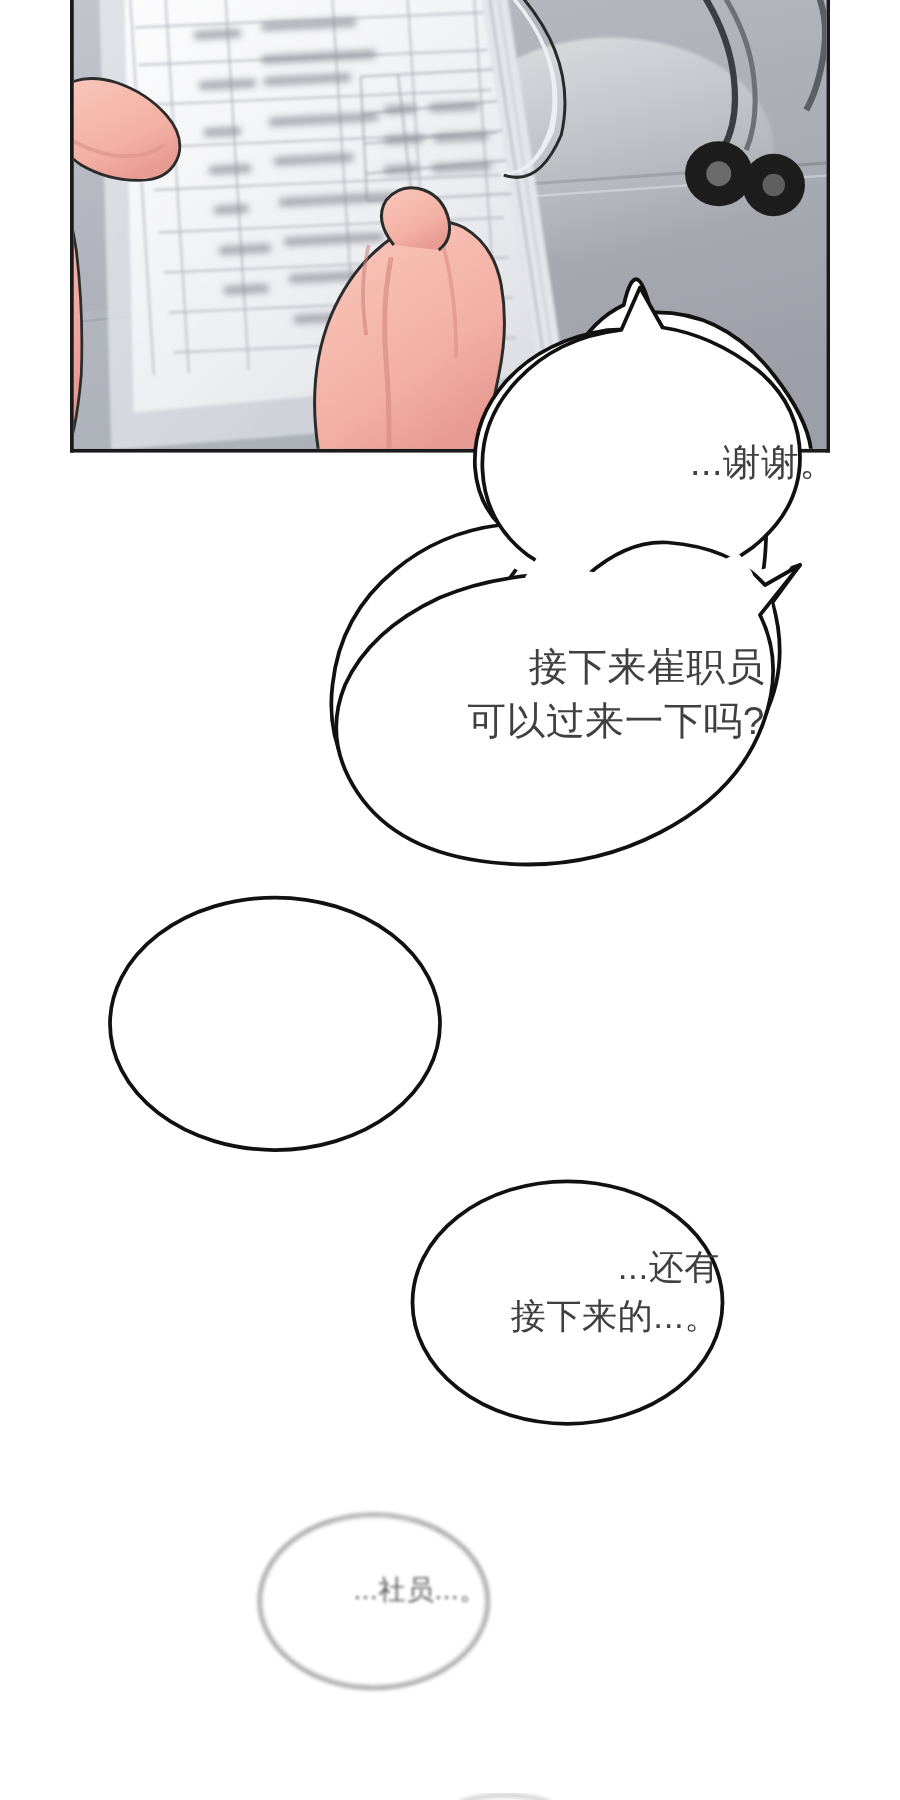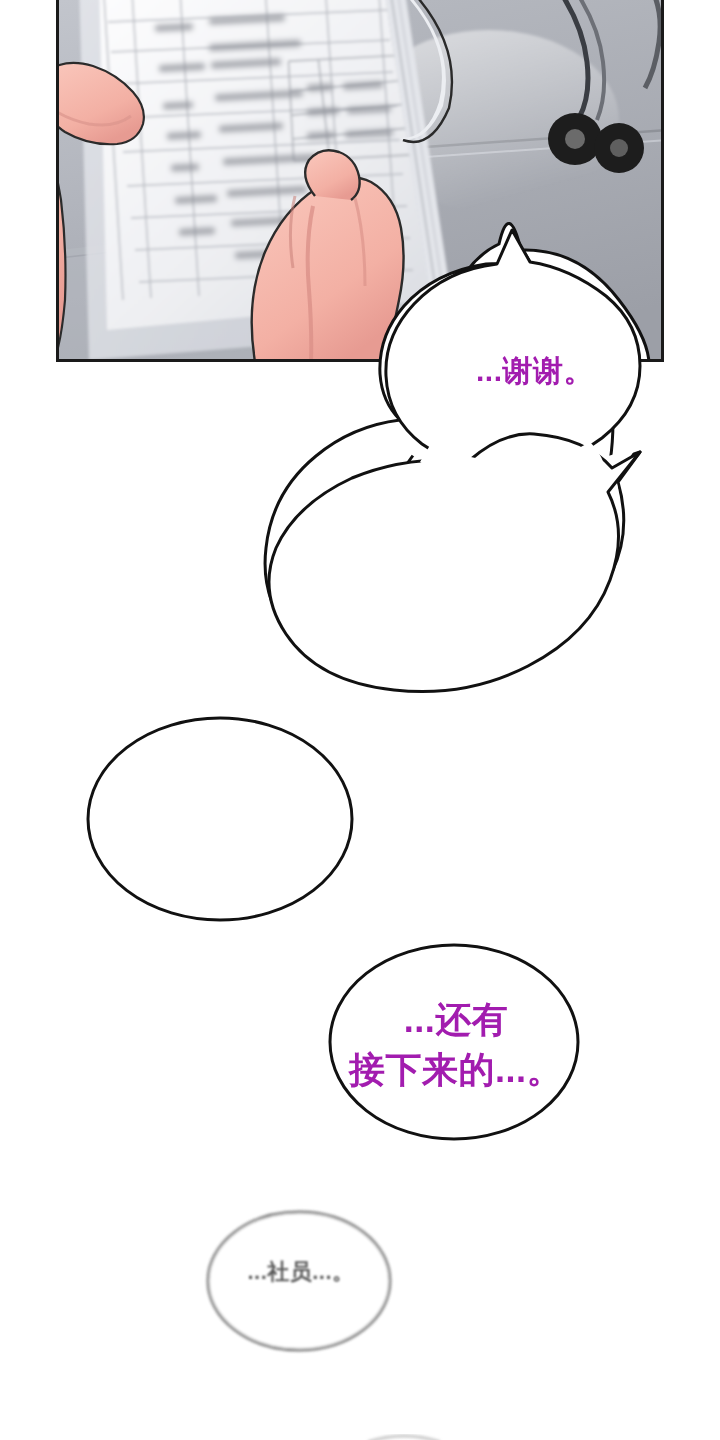"...谢谢。" .btext { color: #a21caf -> #404040; font-weight: 700 -> 400; text-align: center -> right }
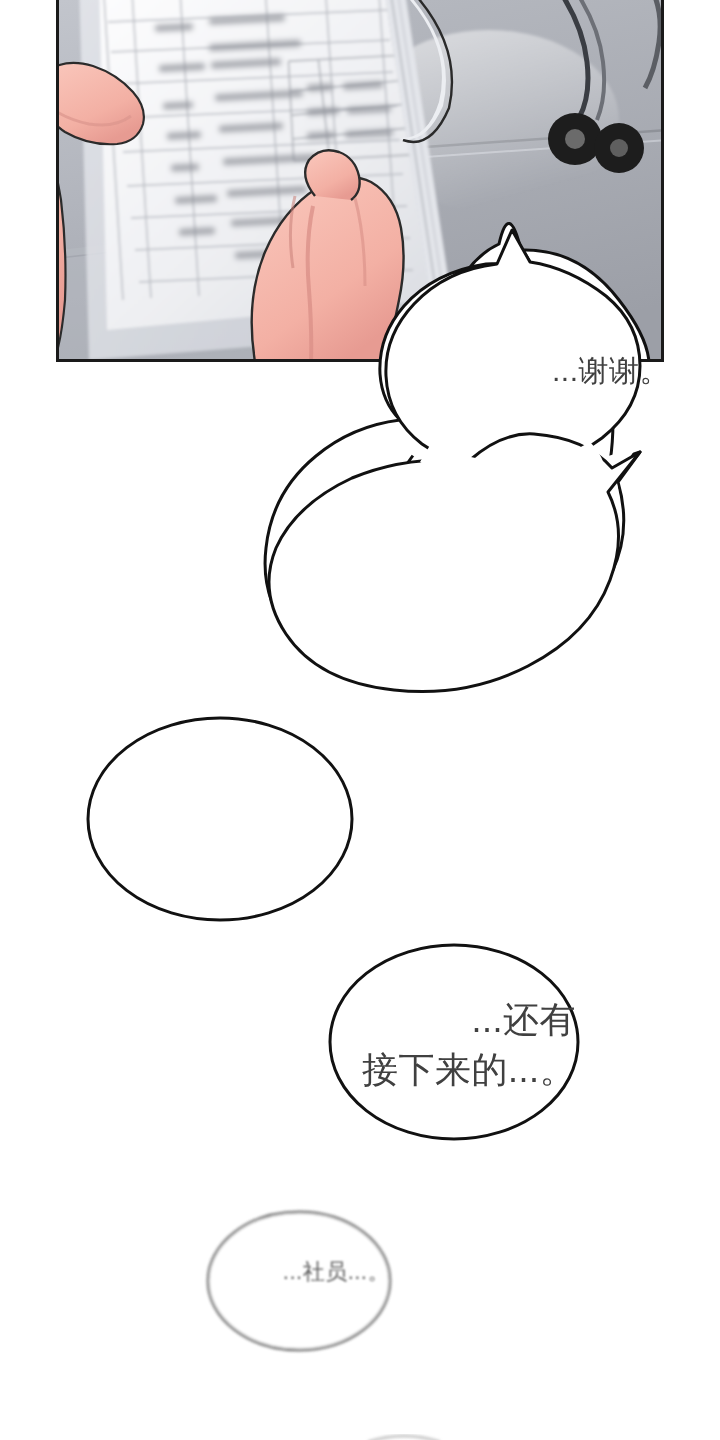"接下来崔职员" div.btext { html: none -> <div>接下来崔职员 可以过来一下吗?</div> }
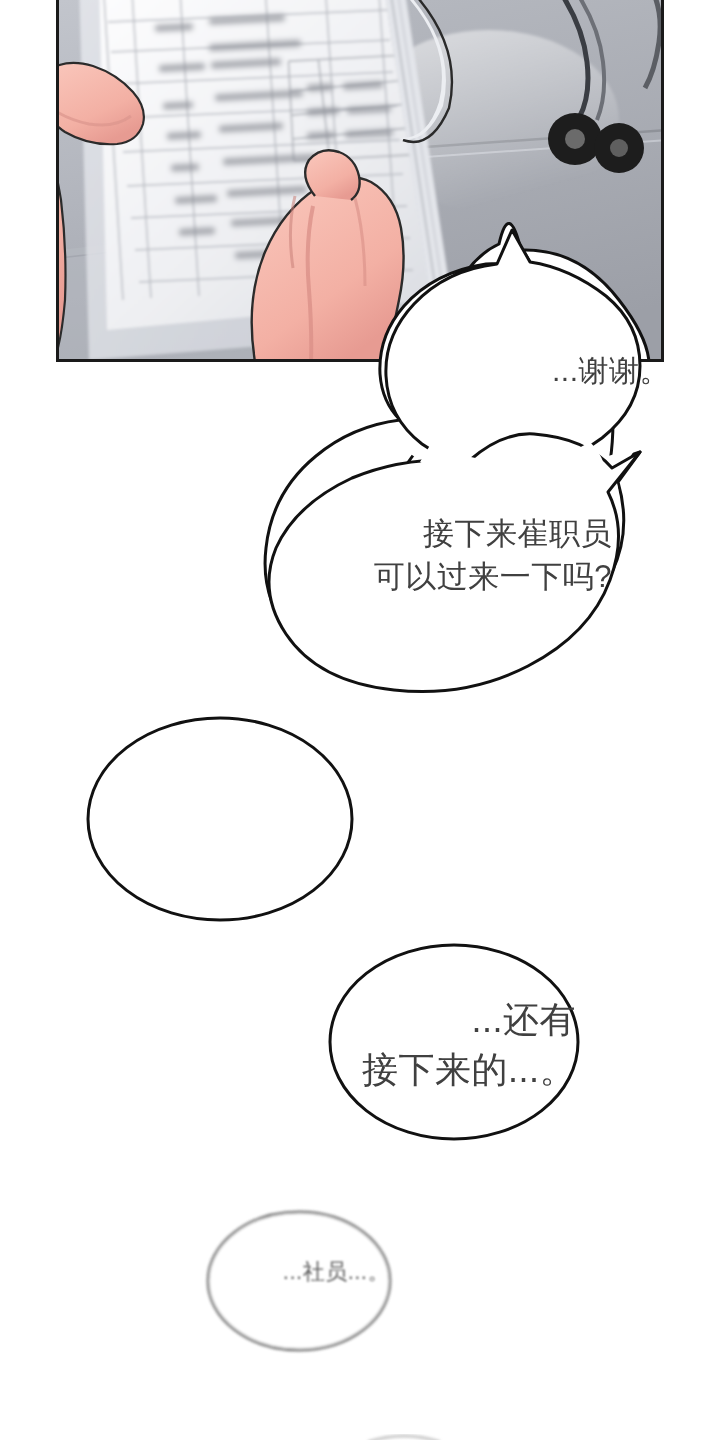"...还有" #bubble4-text { font-size: 36px -> 28px }
